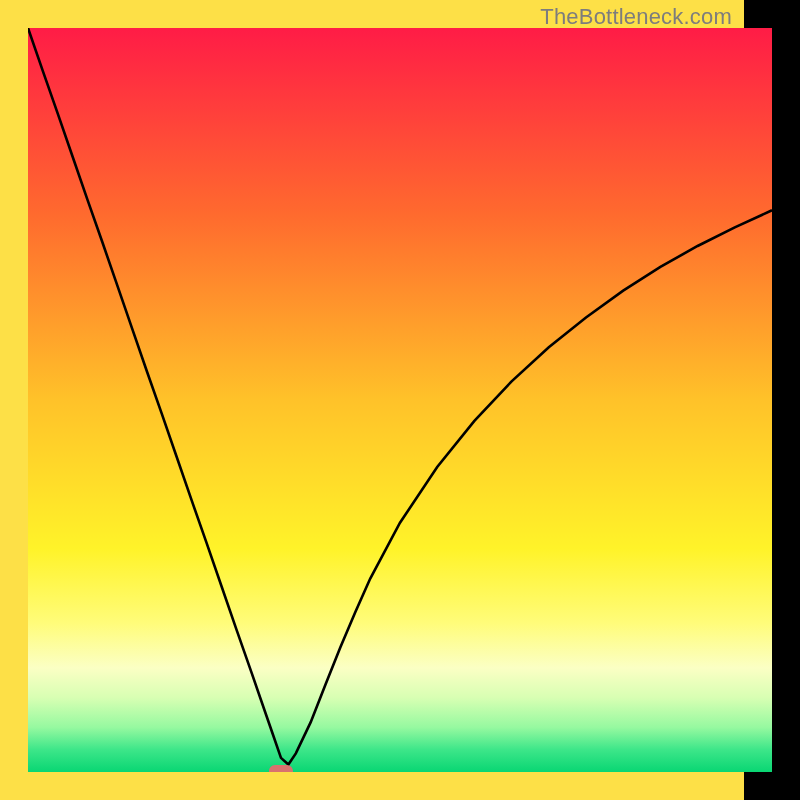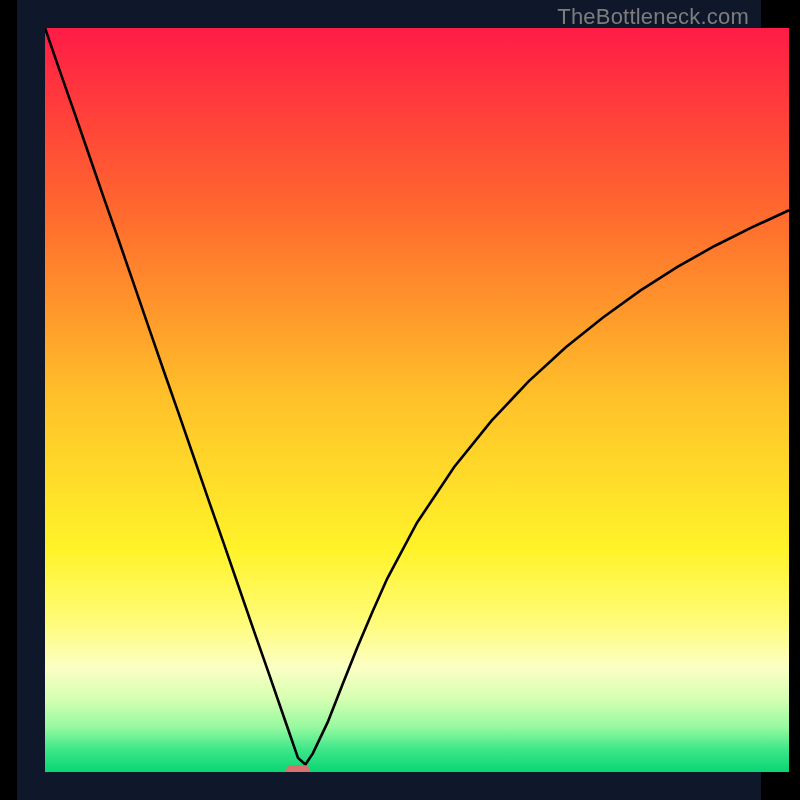"TheBottleneck.com" .frame { background: #0f172a -> #fde047; margin-left: 17px -> none }
